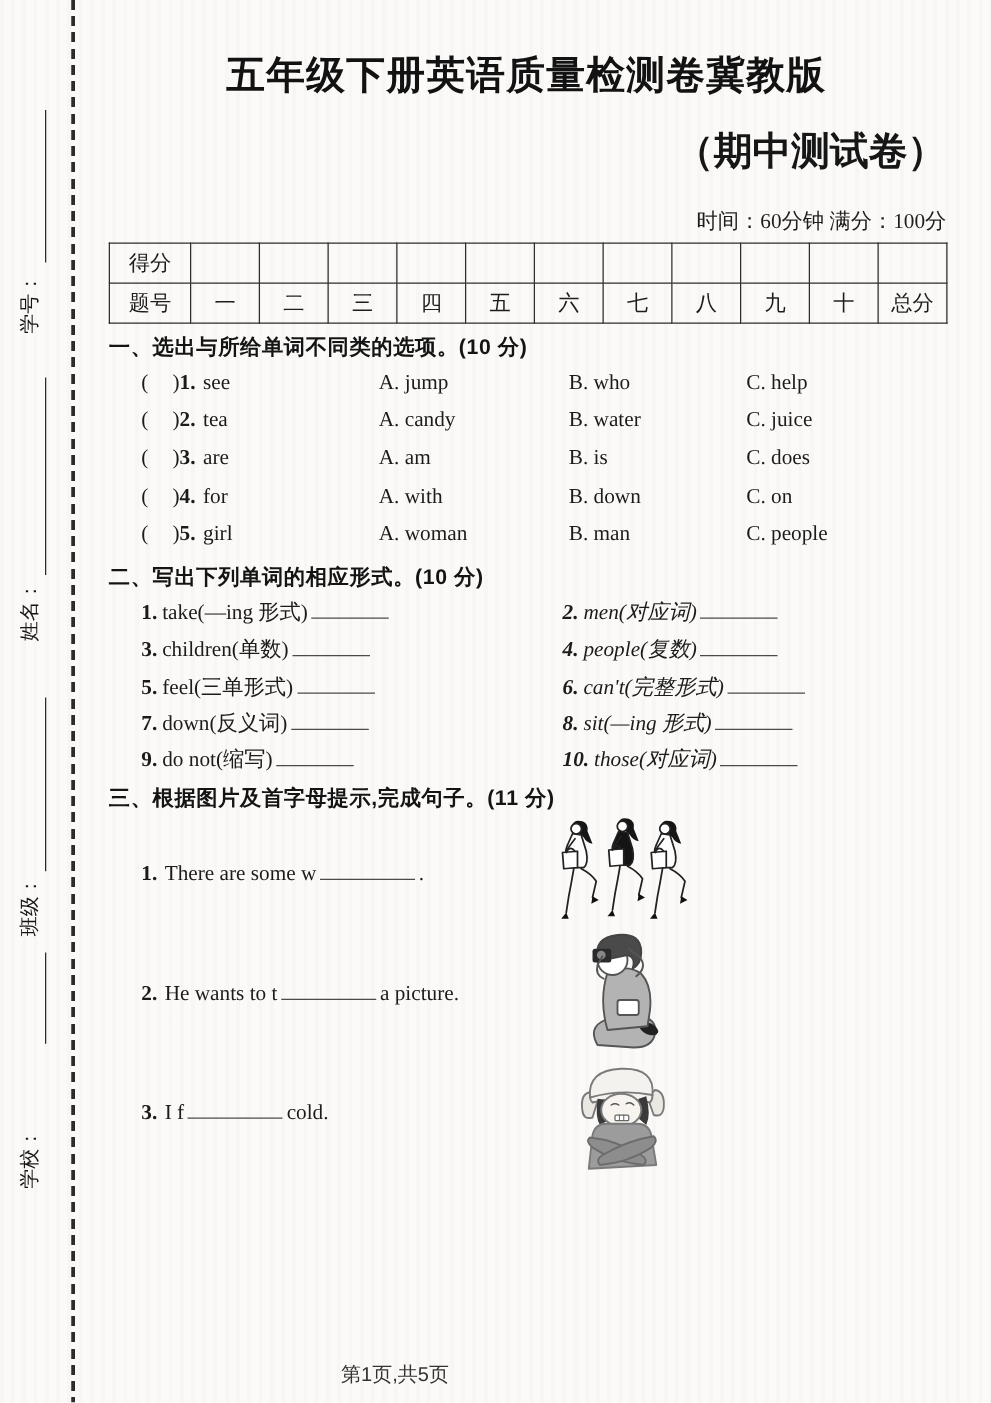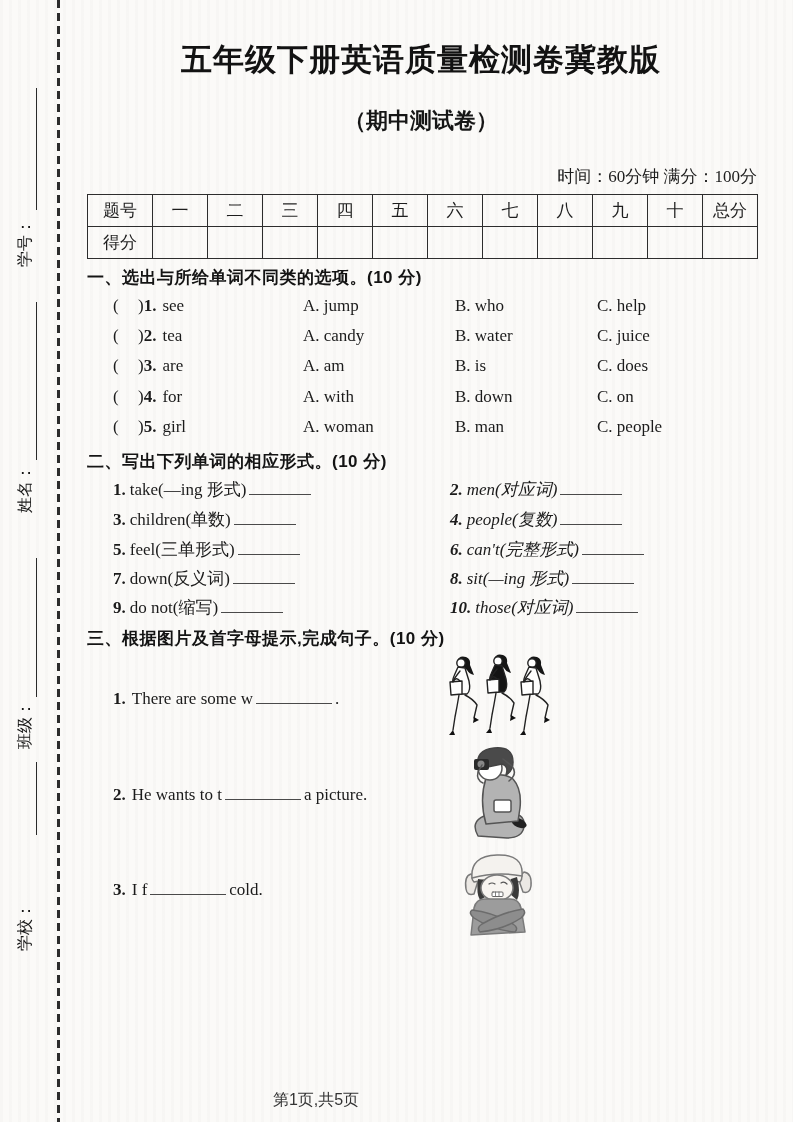"（期中测试卷）" .subtitle { font-size: 22px -> 31px; text-align: center -> right }
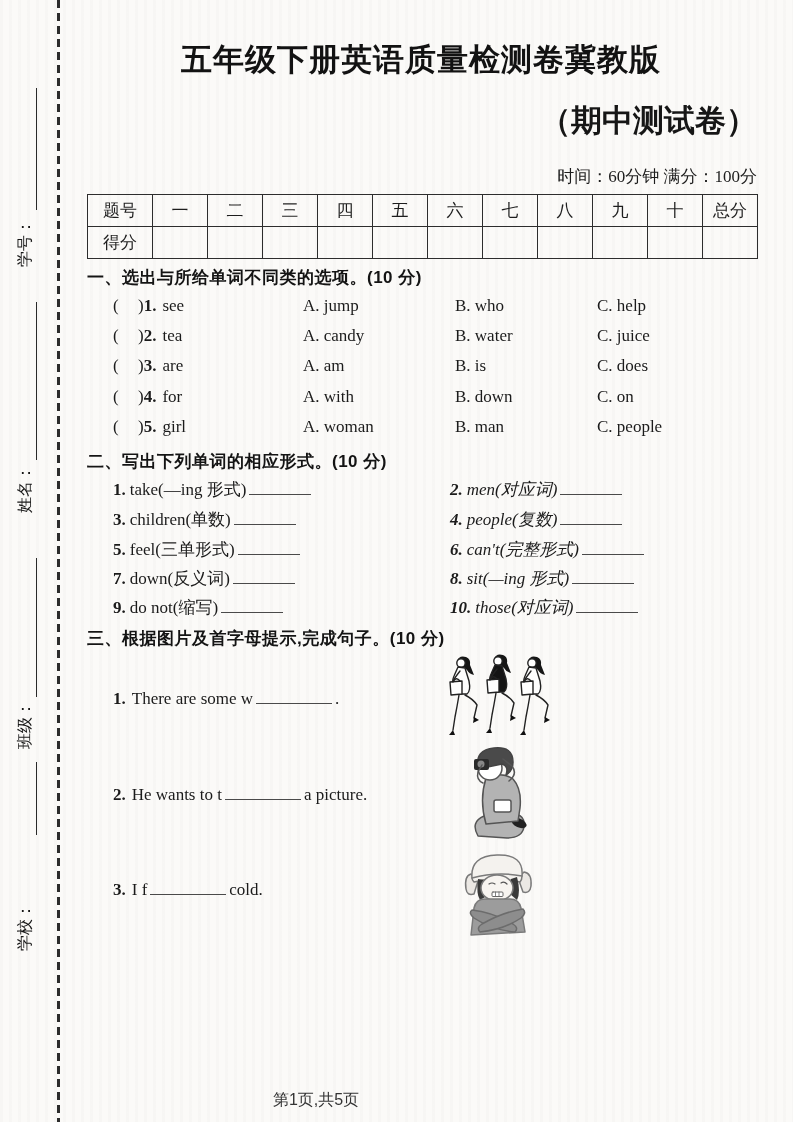"题号" tr { order: before "得分" -> after "得分" }
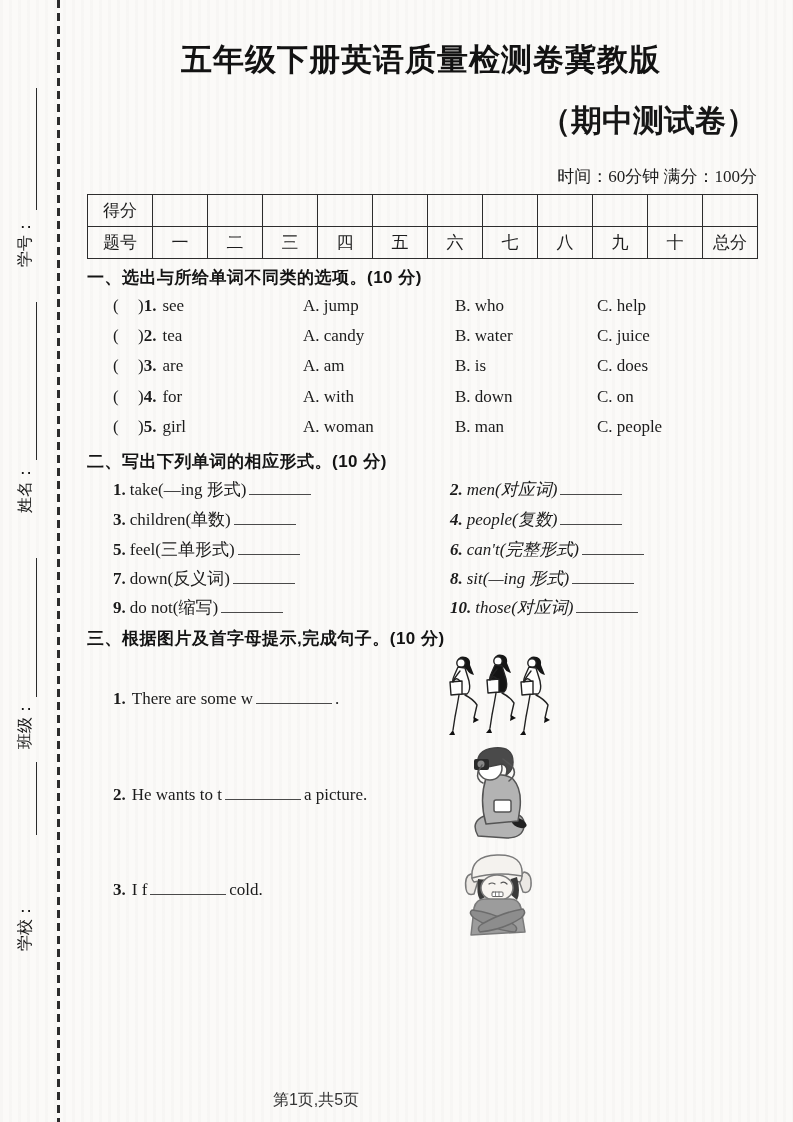"三、根据图片及首字母提示,完成句子。(10 分)" div.sec-head { text: 10 -> 11 }
